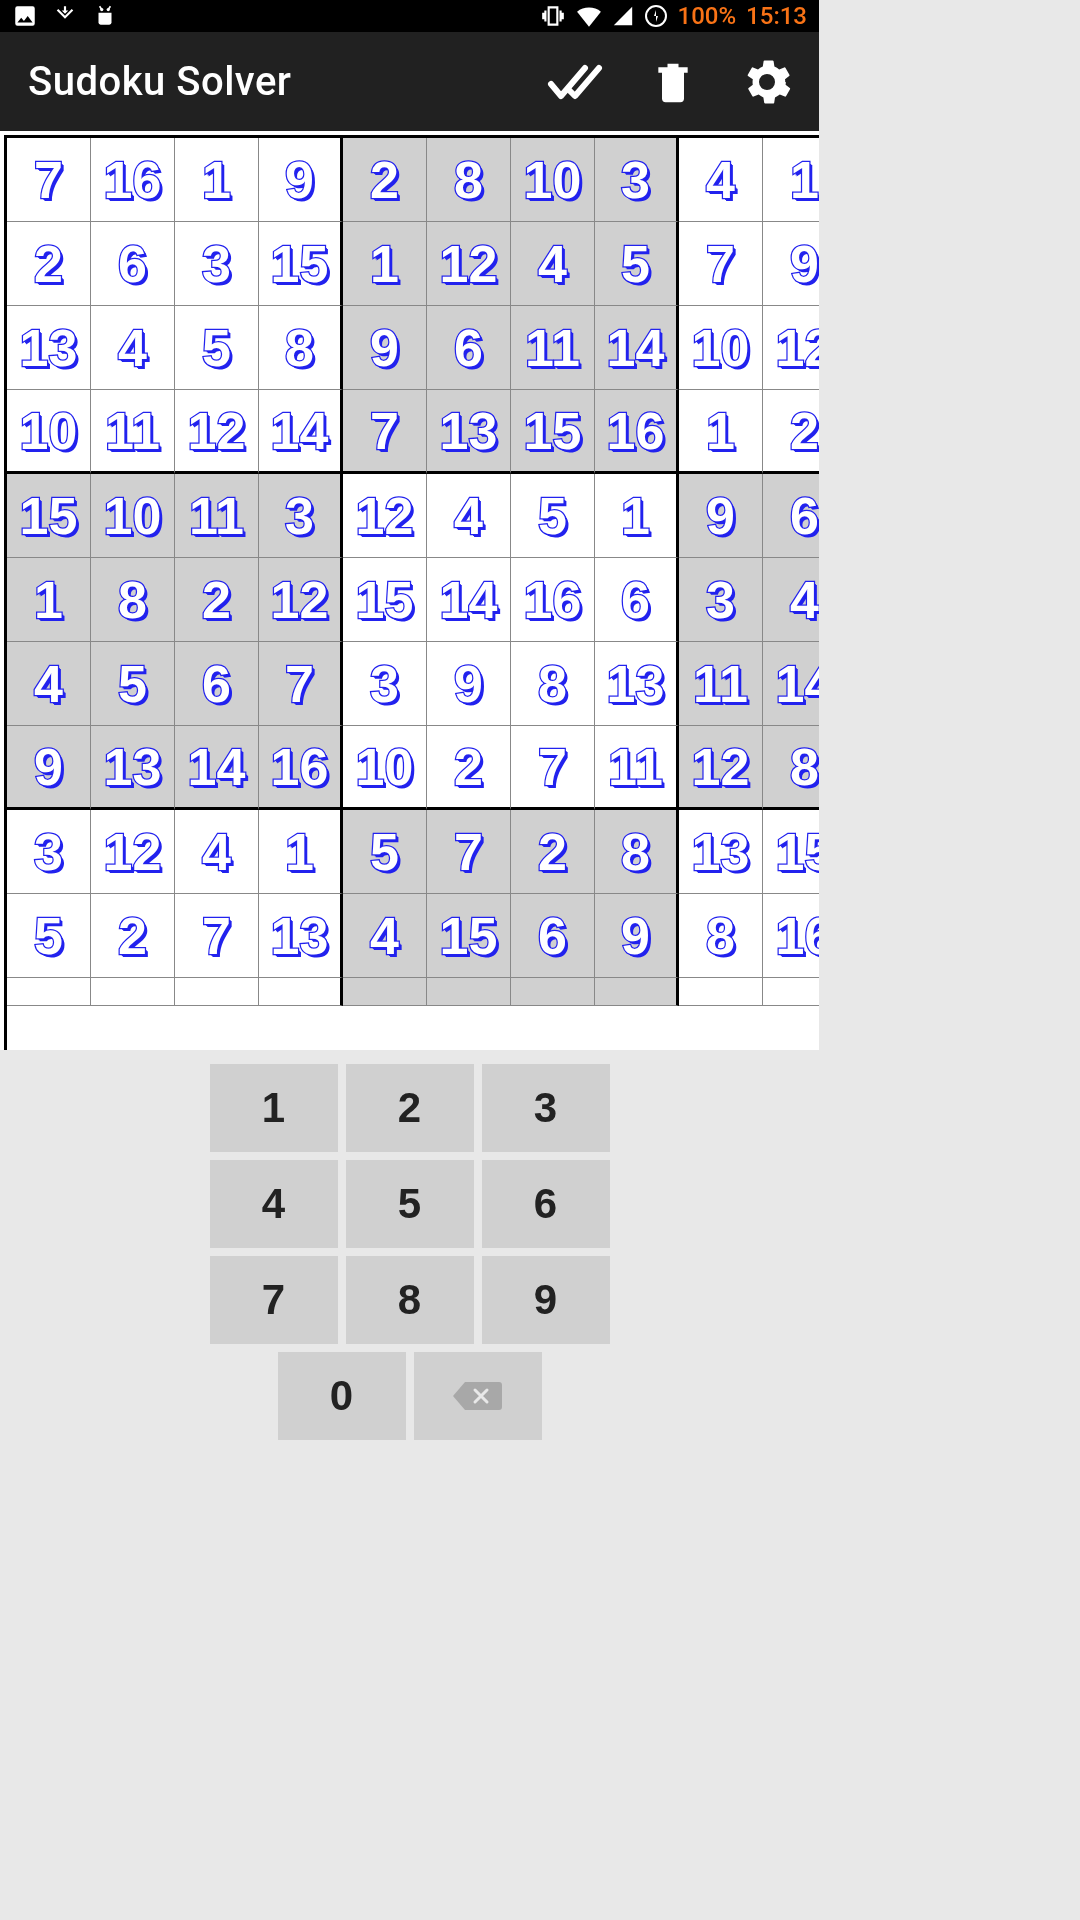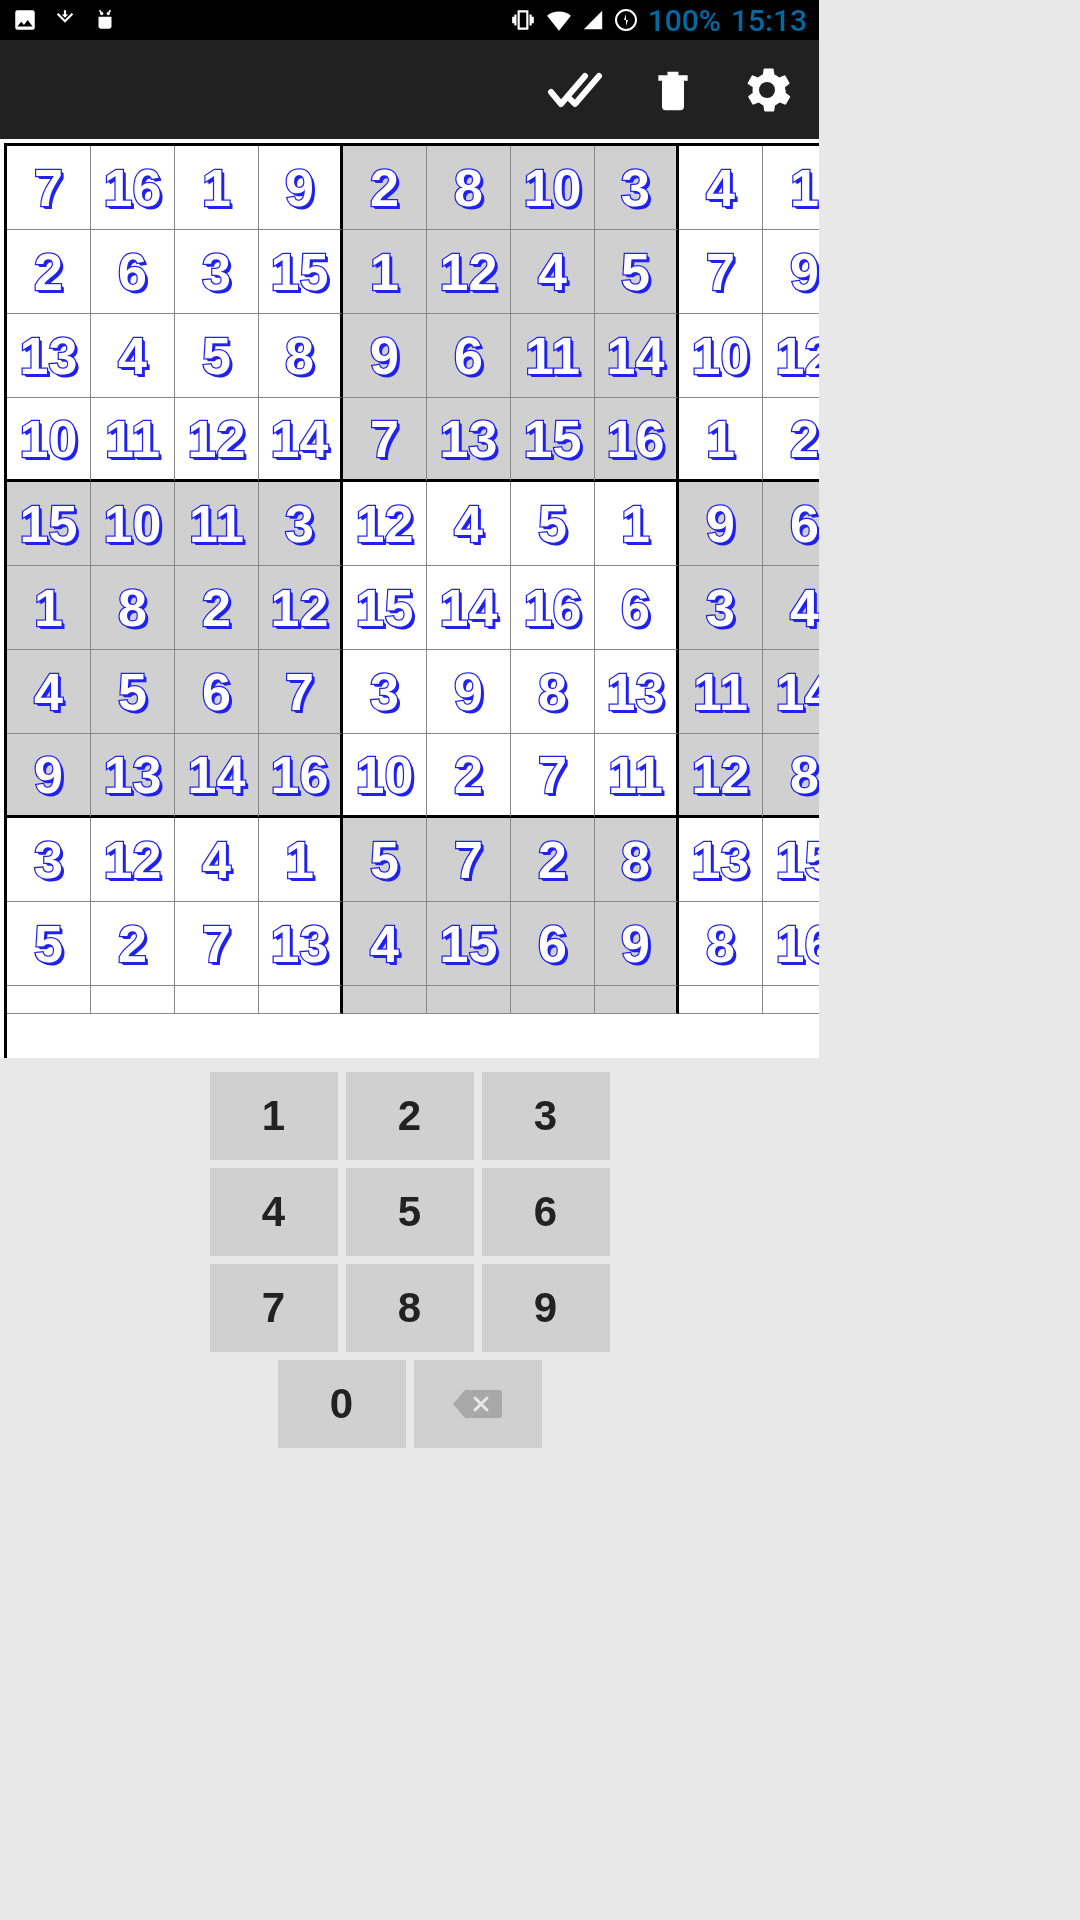"100%" .status-bar { color: #0369a1 -> #f97316; font-size: 30px -> 24px; height: 40px -> 32px }
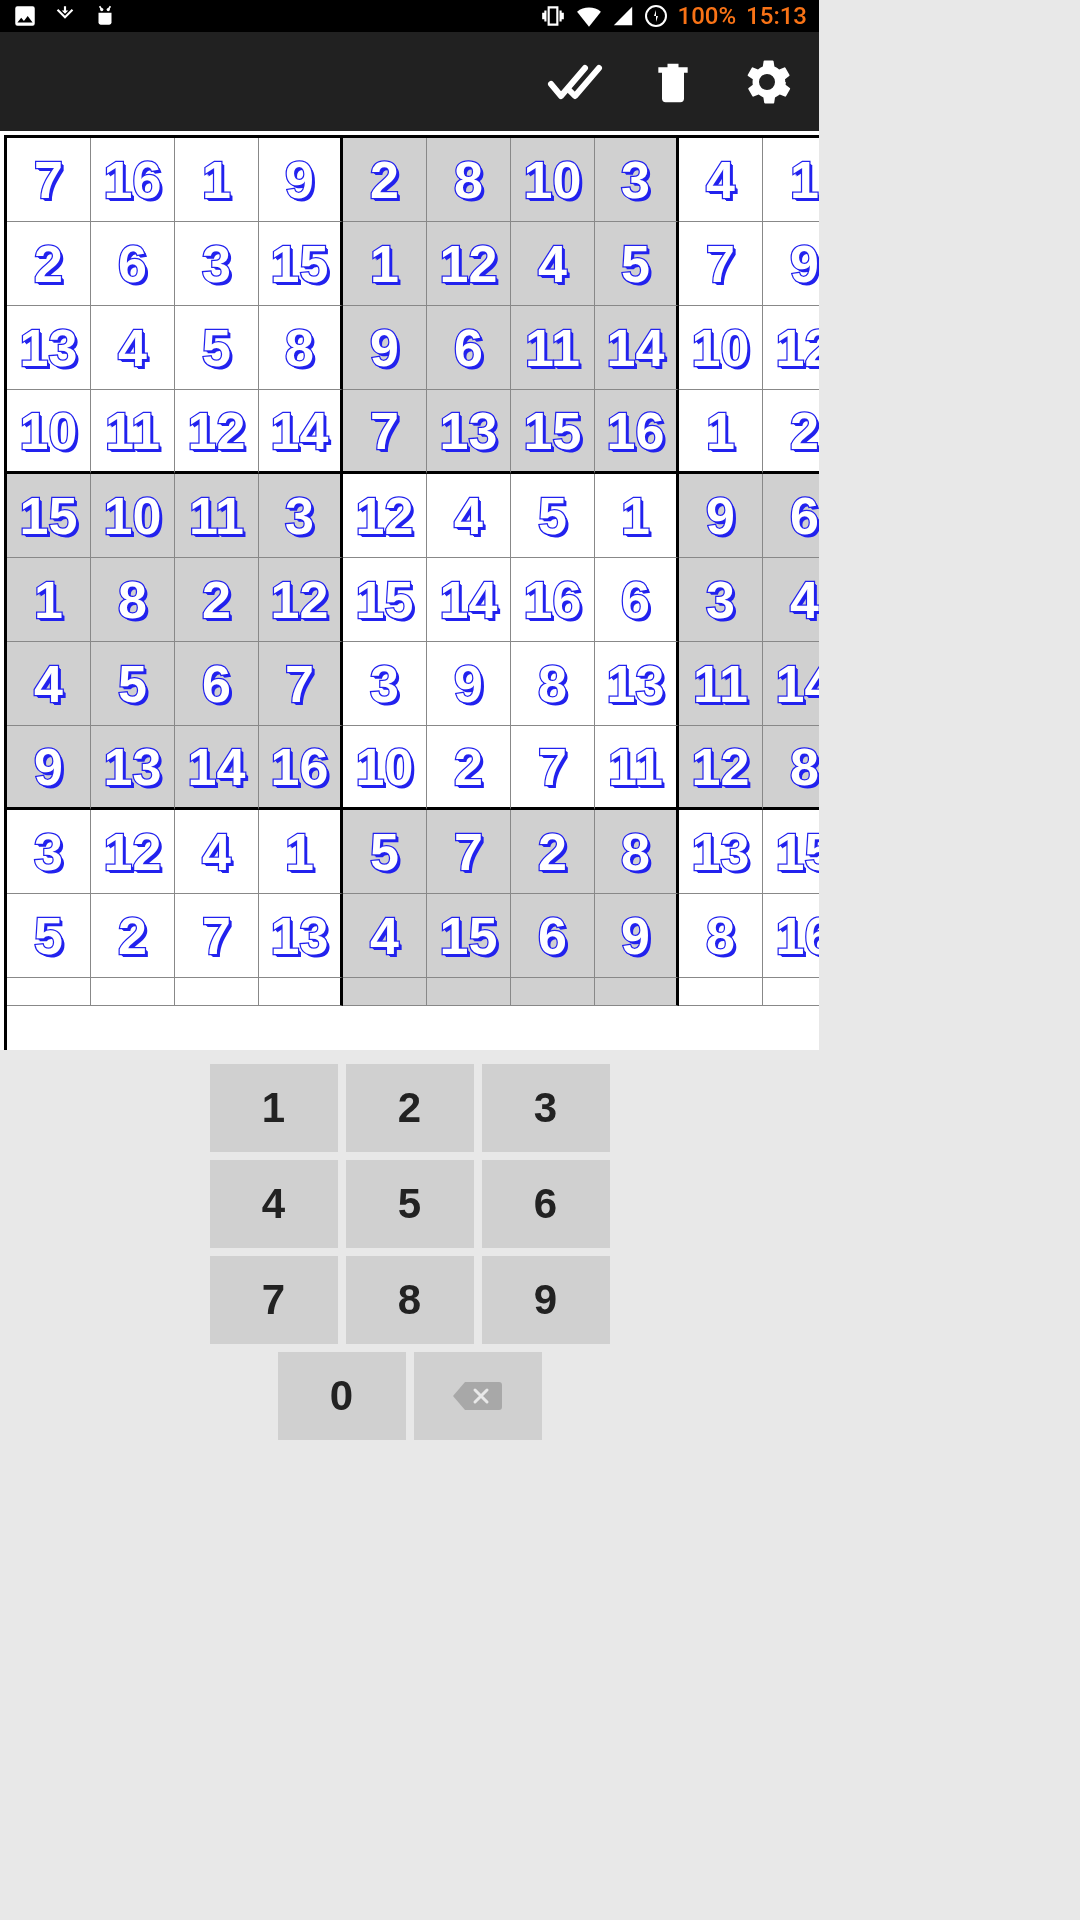"Sudoku Solver" div.app-title { html: none -> <div>Sudoku Solver</div> }
